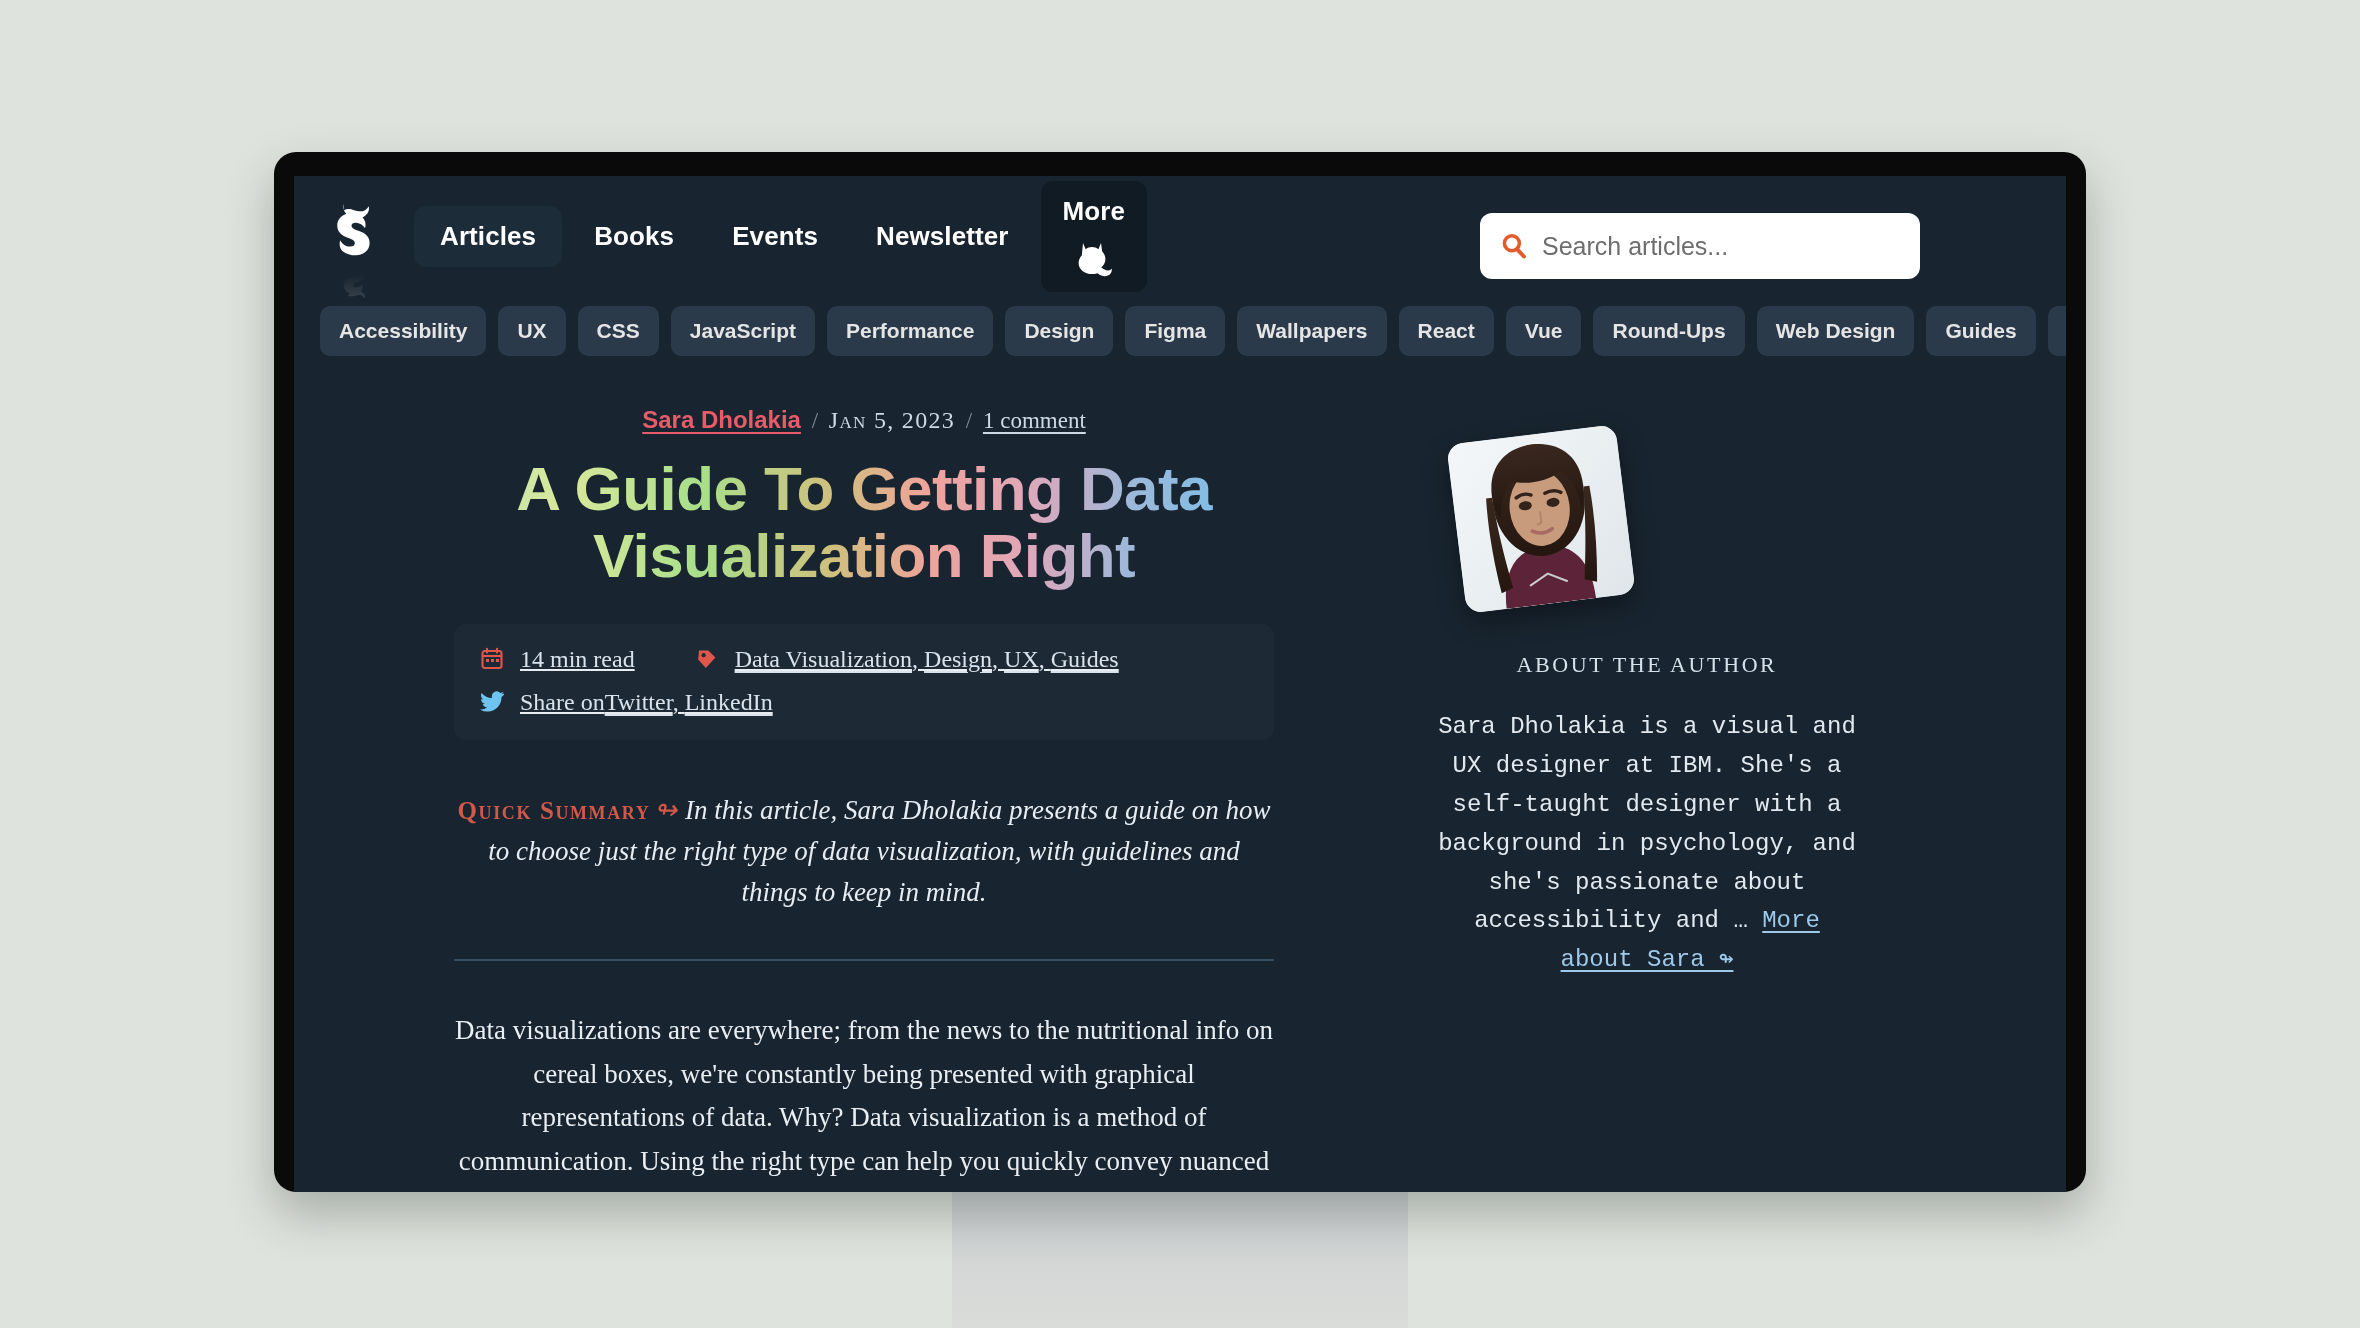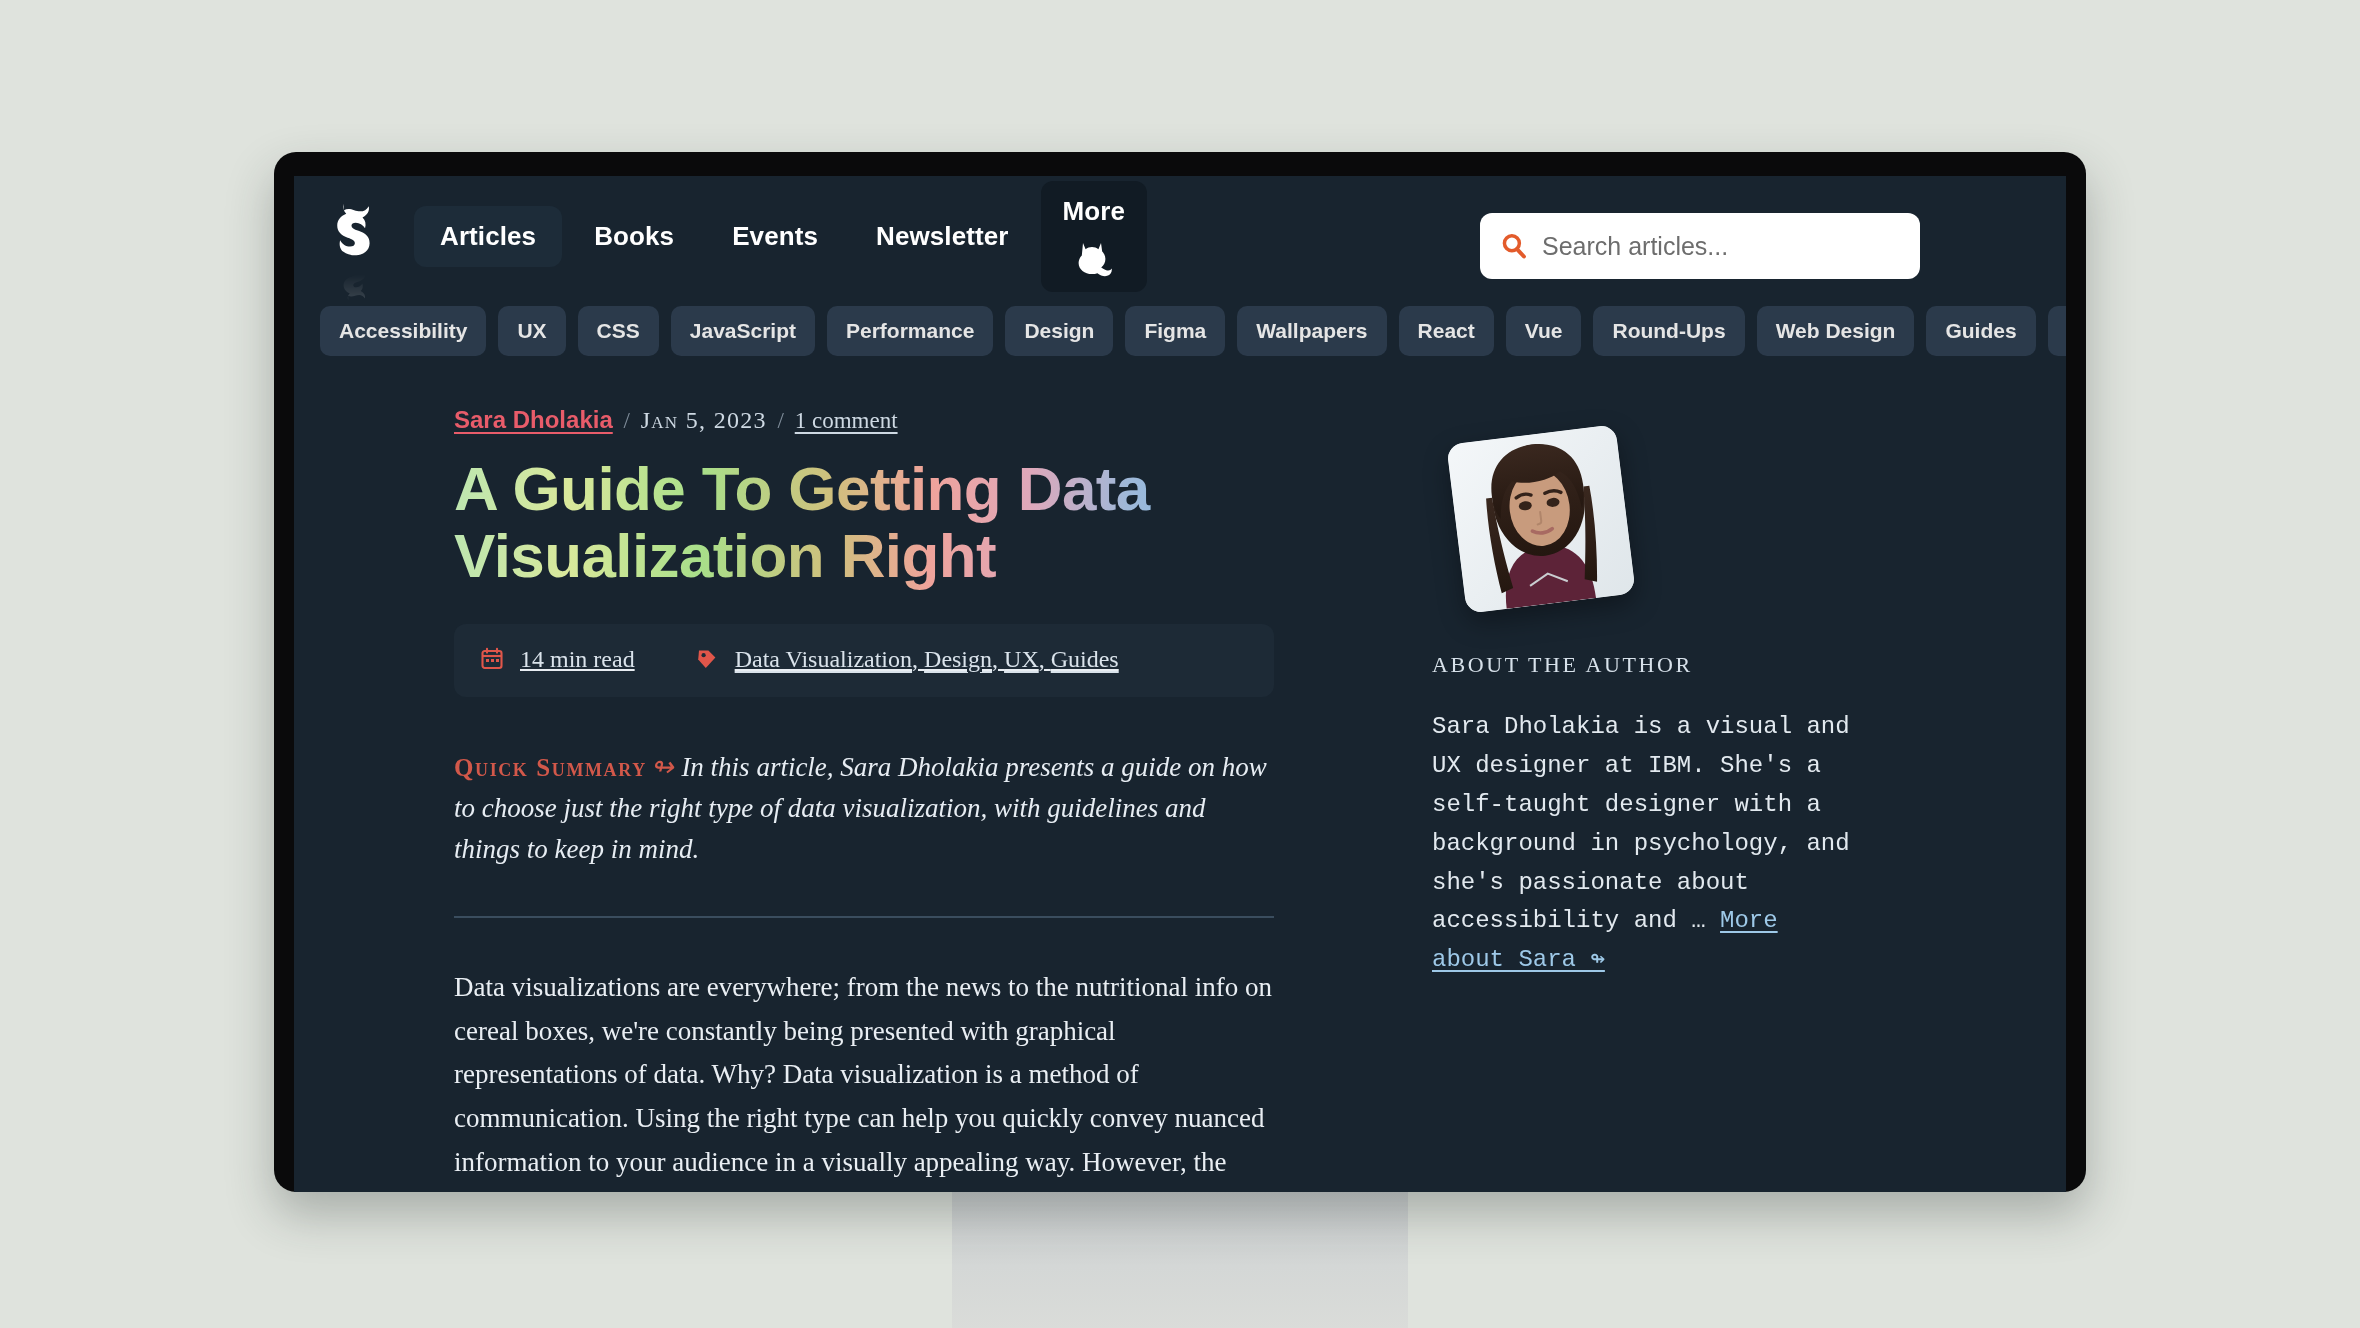"Articles" #scene { text-align: none -> center }
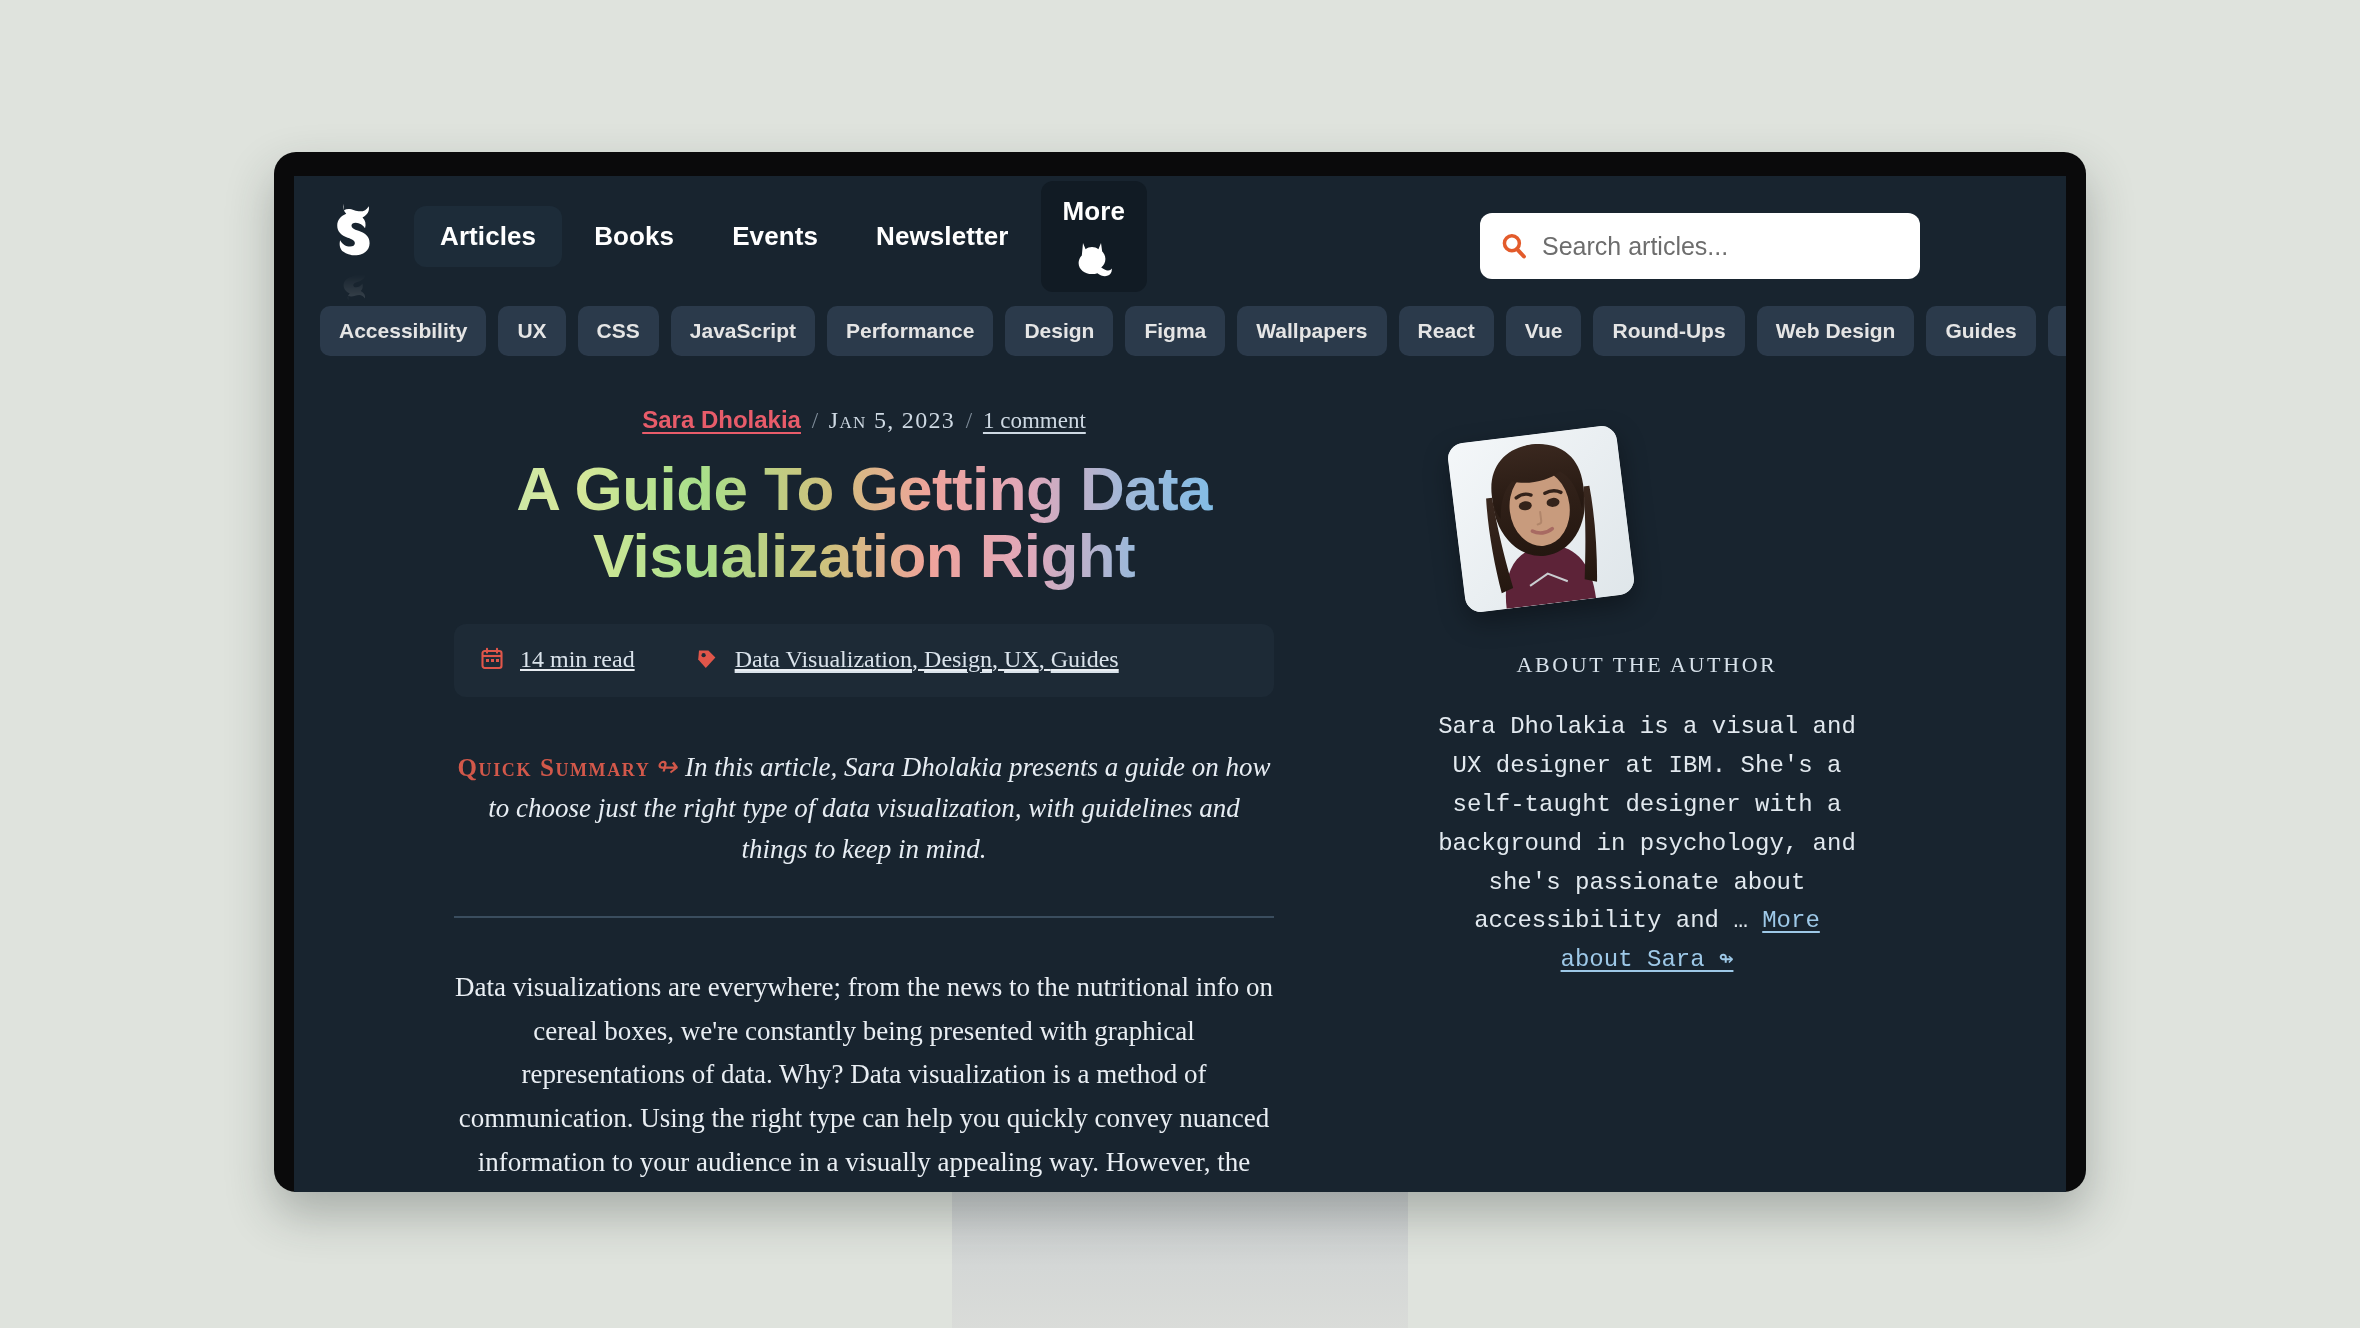"Share on" div.meta-row { html: none -> <div> <span> <svg> <path></path> </svg> </span> <span>Share on </span> <span><a>Twitter</a><span>, </span><a>LinkedIn</a></span> </div> }
